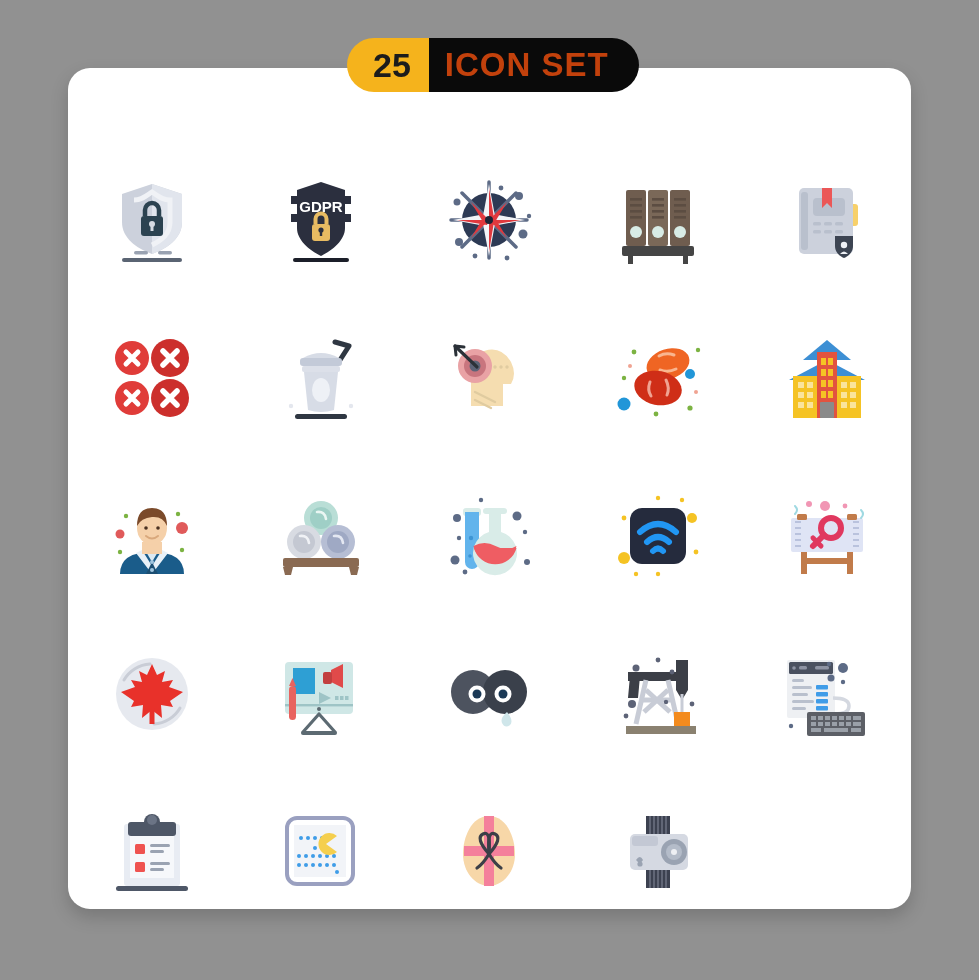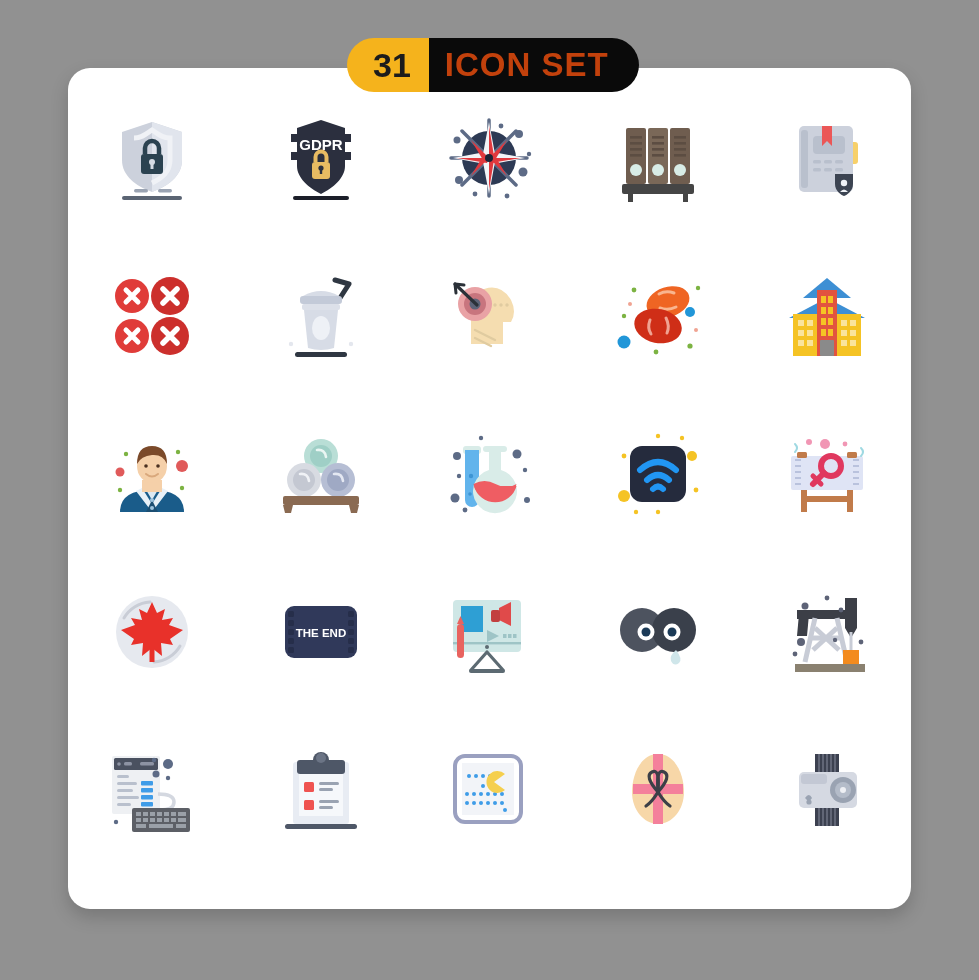"31" div.badge-num { text: 31 -> 25 }
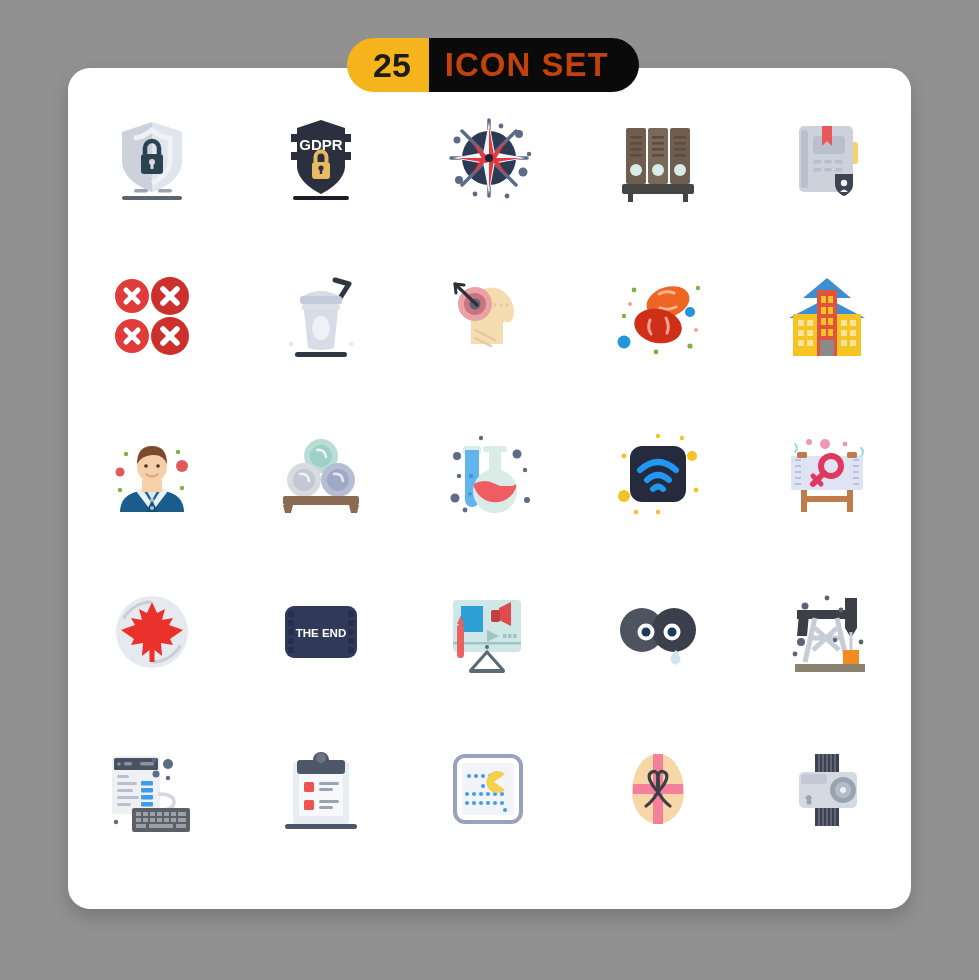"GDPR" .cell { align-items: flex-start -> flex-end }
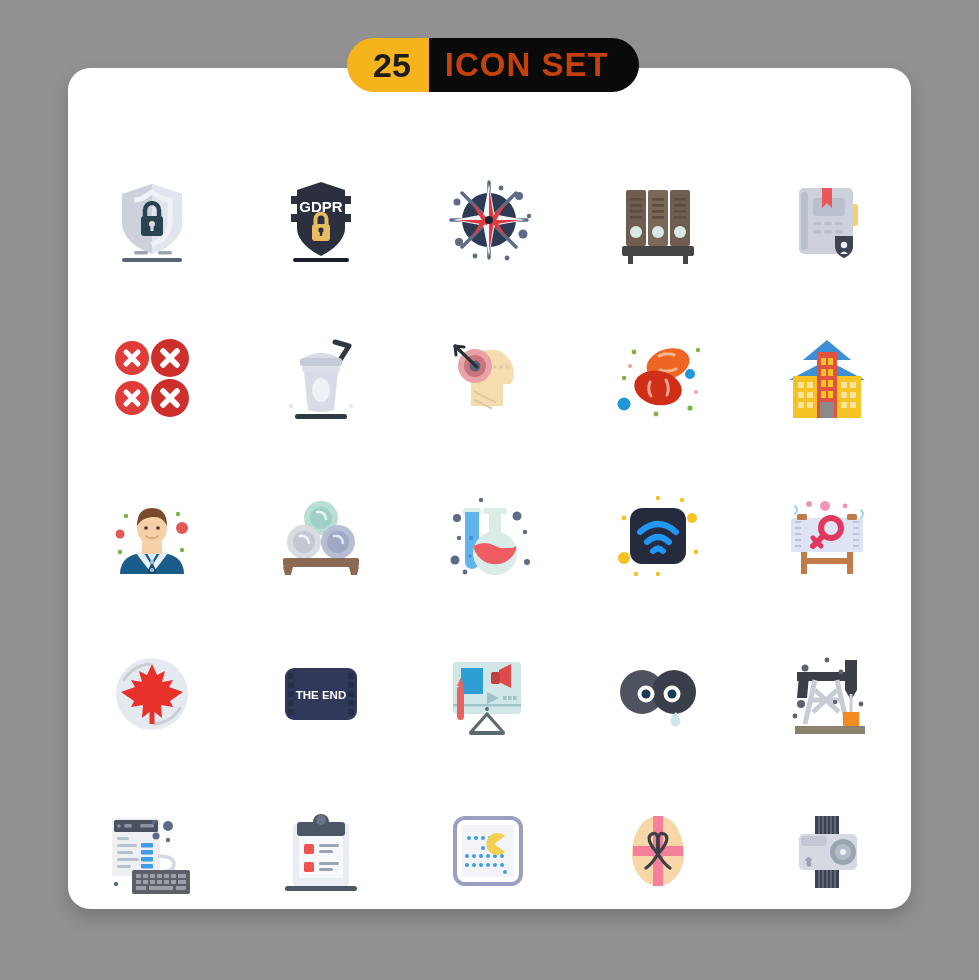"THE END" div.cell { html: <div> <svg> <rect></rect> <g> <rect></rect> <rect></rect> <rect></rect> <rect></rect> <rect></rect> <rect></rect> <rect></rect> <rect></rect> <rect></rect> <rect></rect> </g> <text>THE END</text> </svg> </div> -> none }
